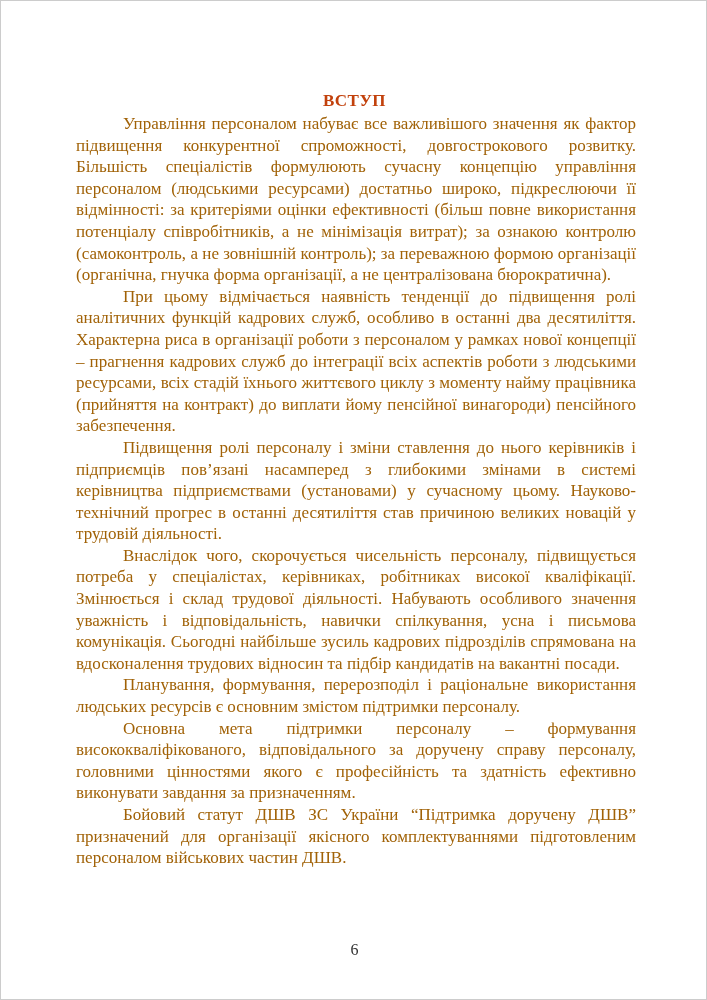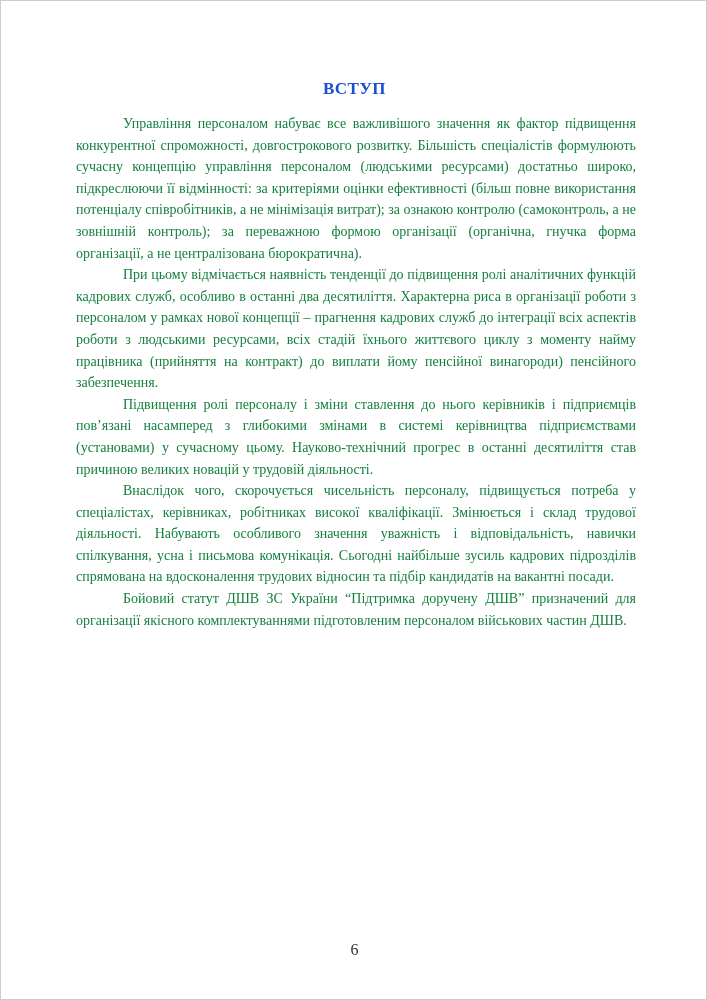"ВСТУП" .doc-title { color: #1d4ed8 -> #c2410c; margin: 0 -> 12px }
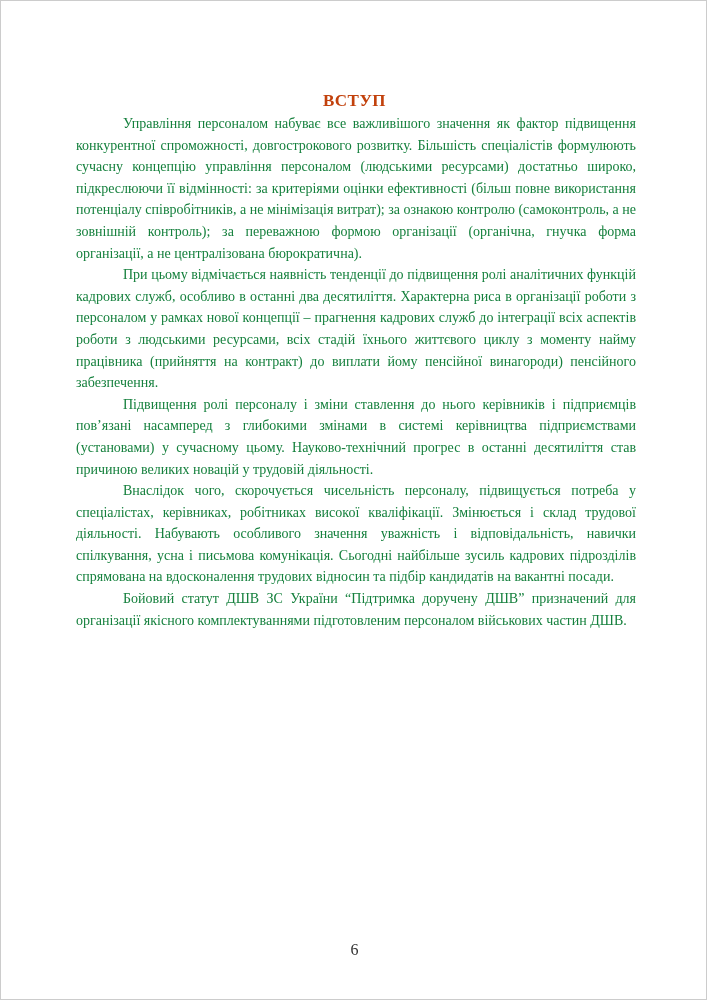"Управління персоналом набуває все" .content { color: #15803d -> #a16207; font-size: 14px -> 17px }
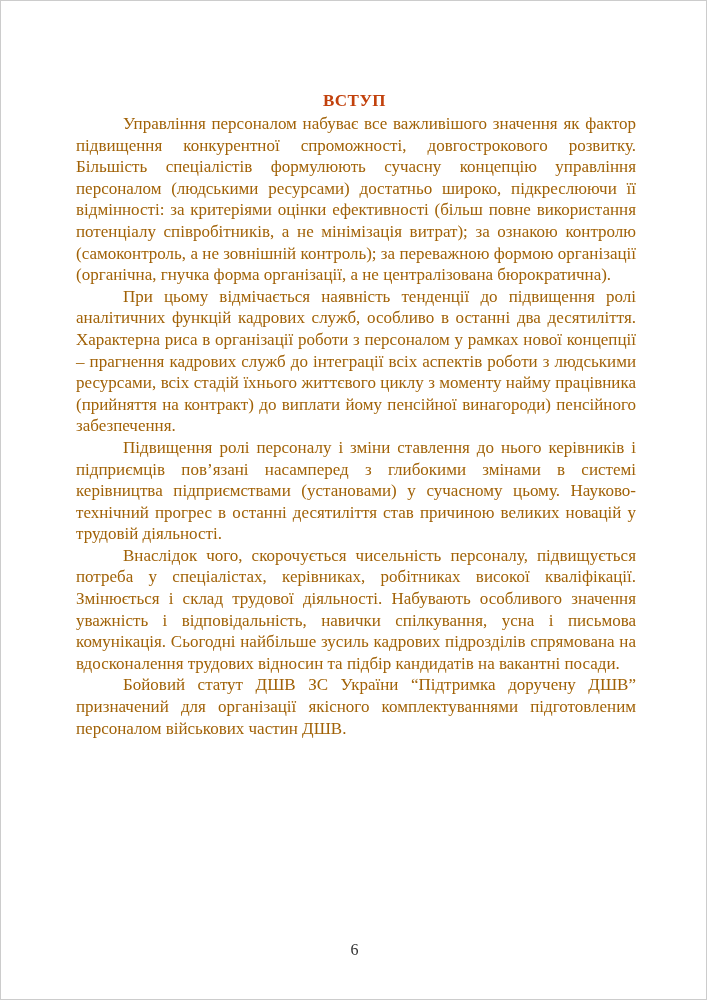"Планування, формування, перерозподіл і" p { html: none -> <p>Планування, формування, перерозподіл і раціональне використання людських ресурсів є основним змістом підтримки персоналу.</p> }
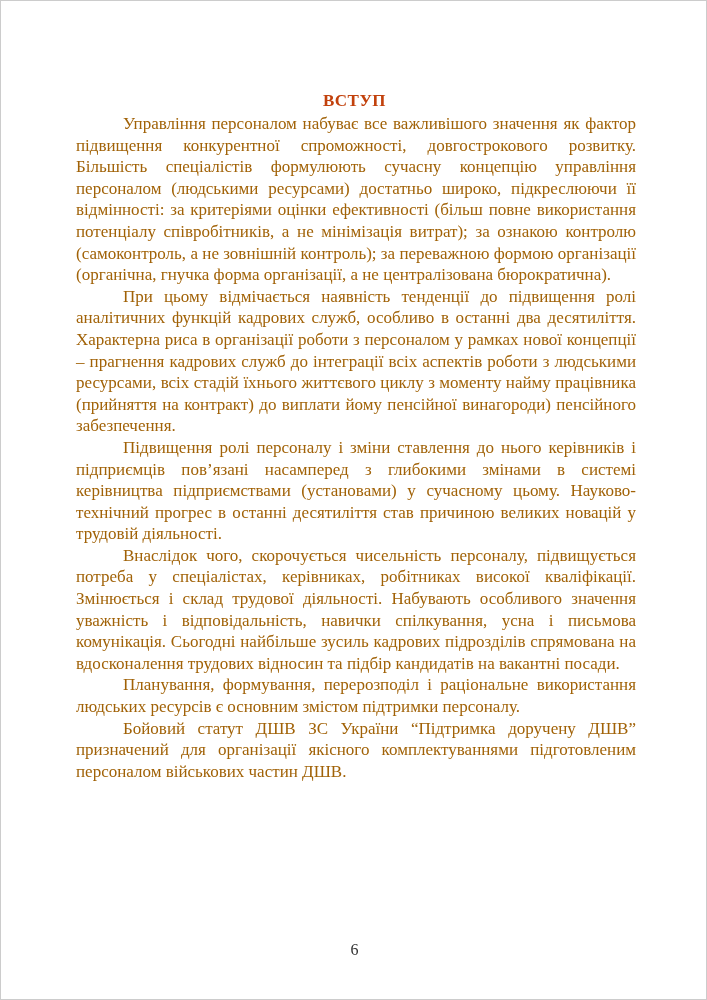"Основна мета підтримки персоналу –" p { html: none -> <p>Основна мета підтримки персоналу – формування висококваліфікованого, відповідального за доручену справу персоналу, головними цінностями якого є професійність та здатність ефективно виконувати завдання за призначенням.</p> }
